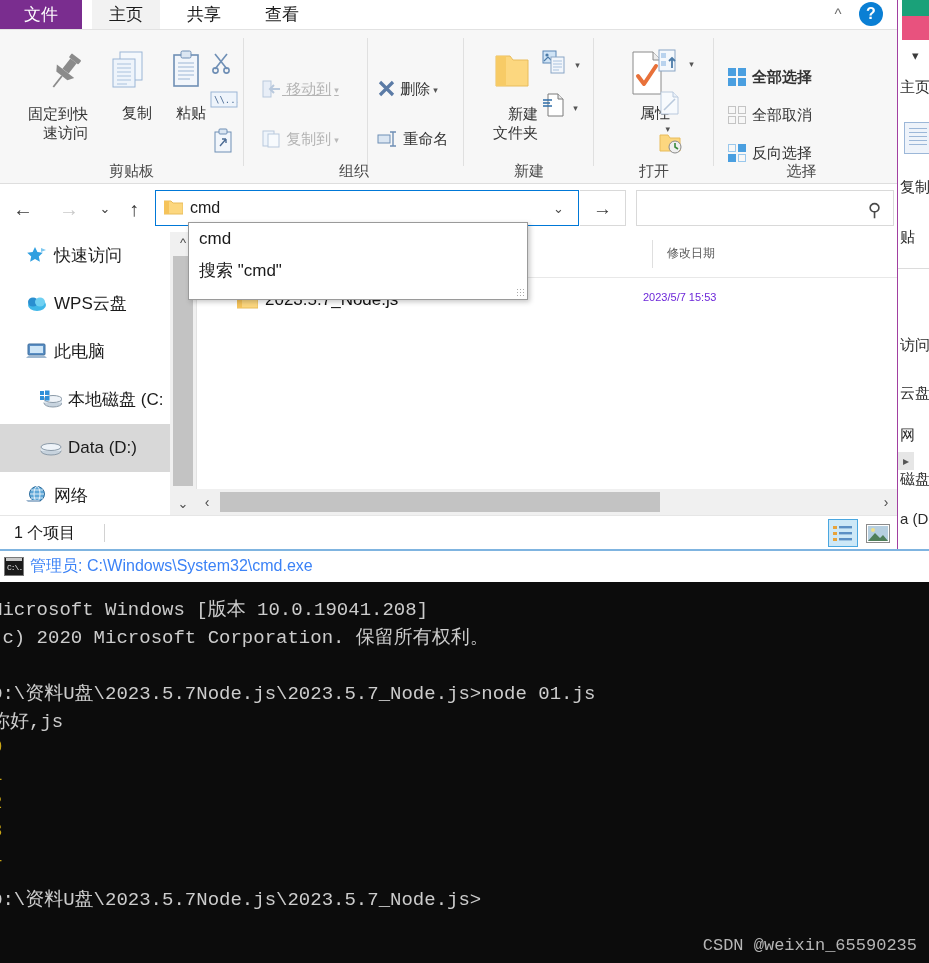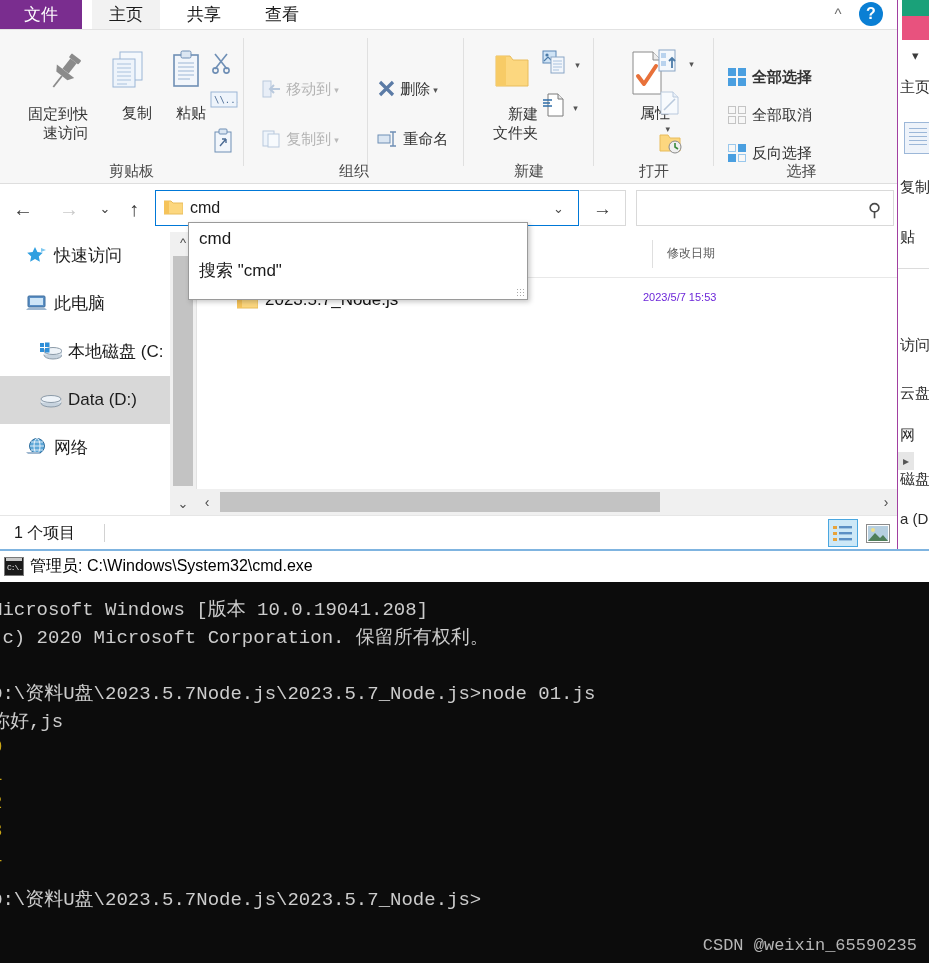"移动到 ▾" div.smallbtn { text-decoration: none -> underline }
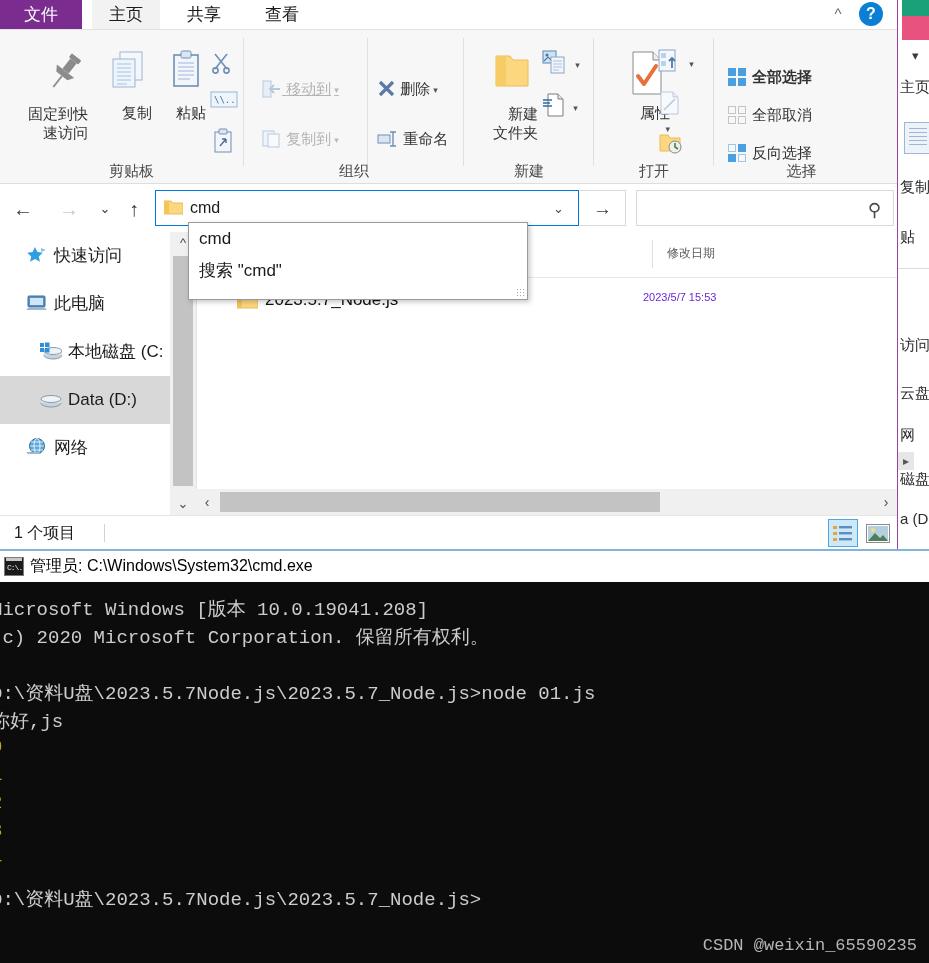"WPS云盘" div.nav-item { html: none -> <div> <span> <svg> <ellipse></ellipse> <ellipse></ellipse> <ellipse></ellipse> </svg> </span><span>WPS云盘</span> </div> }
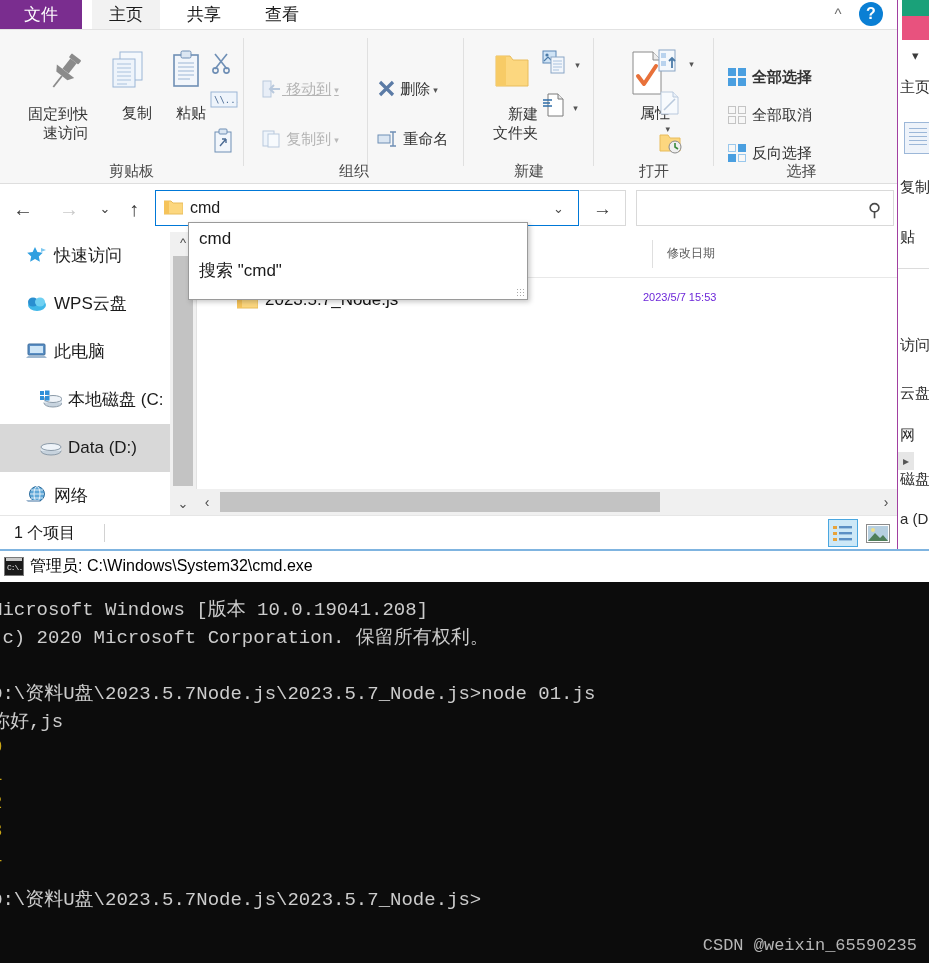"管理员: C:\Windows\System32\cmd.exe" .cmd-title-txt { color: #000000 -> #3b82f6 }
